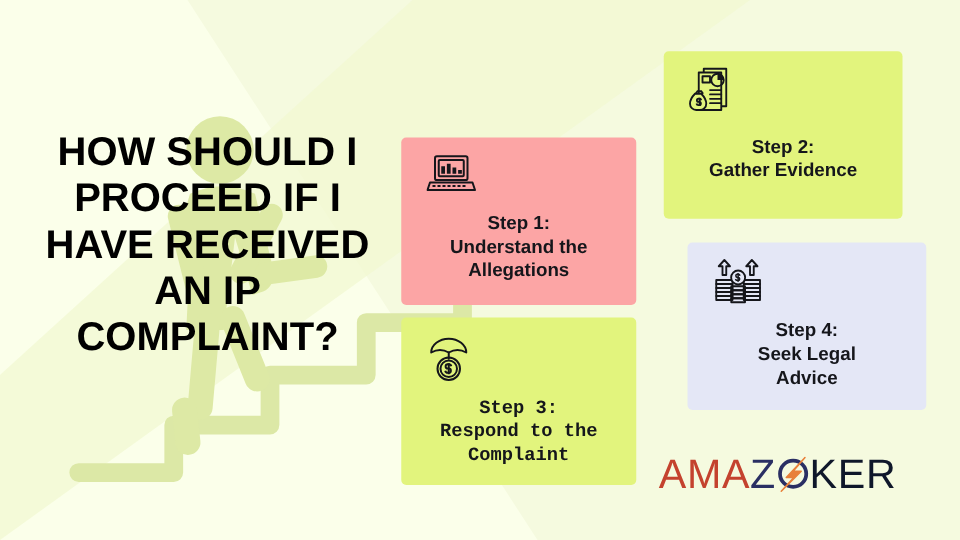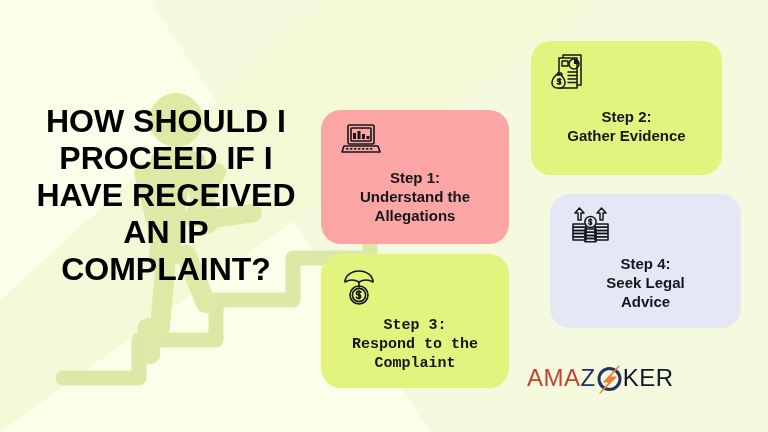"Step 2:" .card { border-radius: 20px -> 4px }
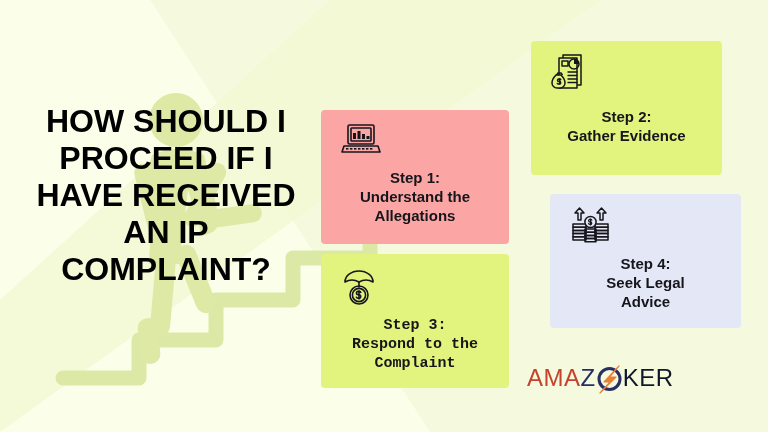"AMA" .logo-word { font-size: 24px -> 33px }
